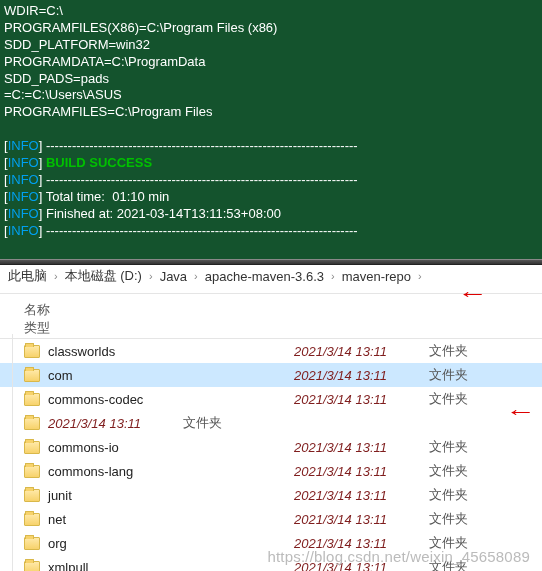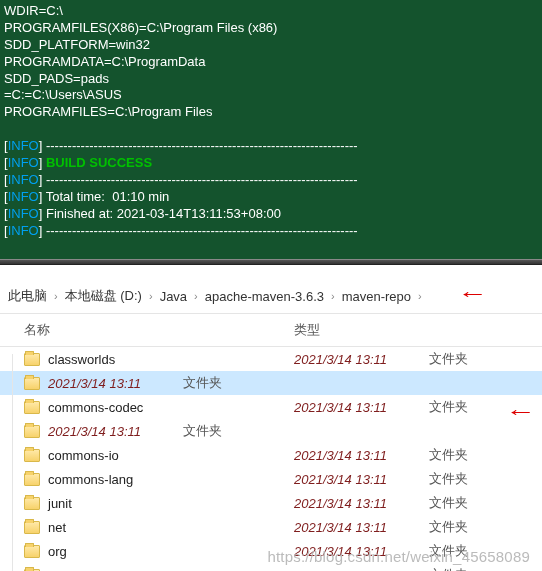"此电脑" .breadcrumb { padding: 22px 4px 8px 4px -> 2px 4px 8px 4px }
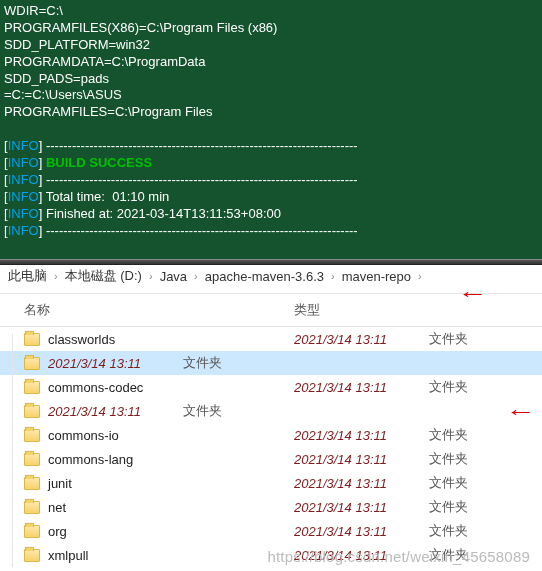"名称" .list-header { flex-direction: none -> column; padding: 7px 0 7px 24px -> 7px 0 1px 24px }
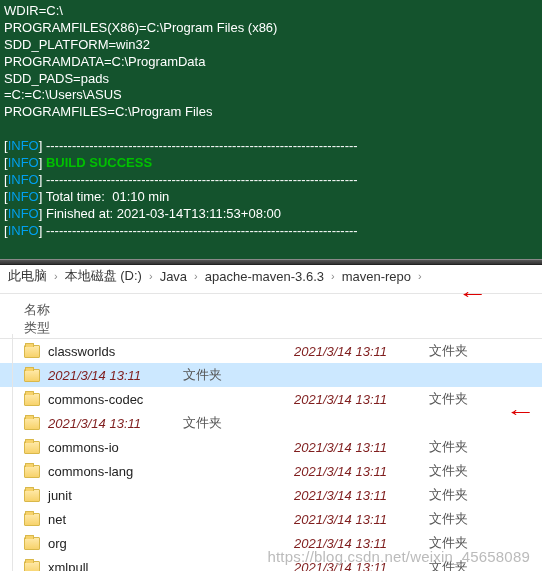"com" span.nm { html: none -> <span>com</span> }
